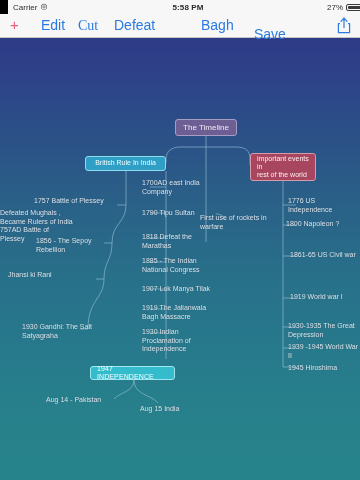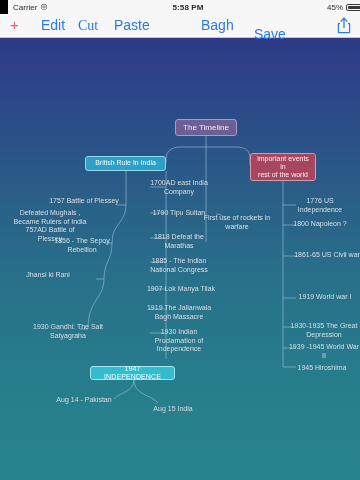"45%" span { text: 45% -> 27% }
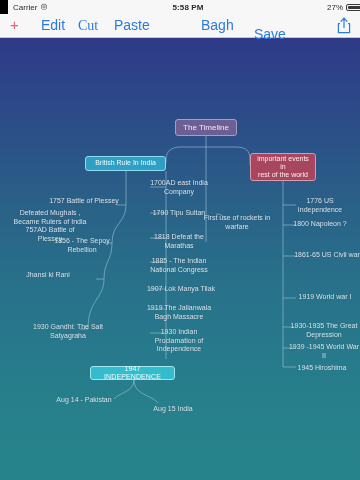"Paste" div.tb-item { text: Paste -> Defeat }
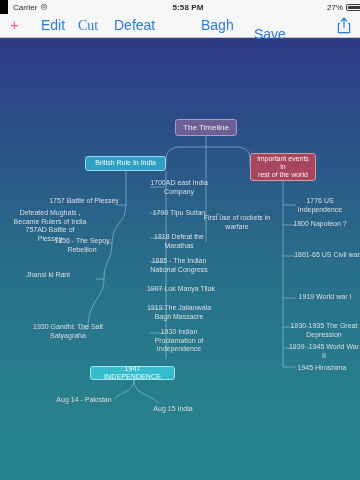"The Timeline" .node { text-align: center -> left }
